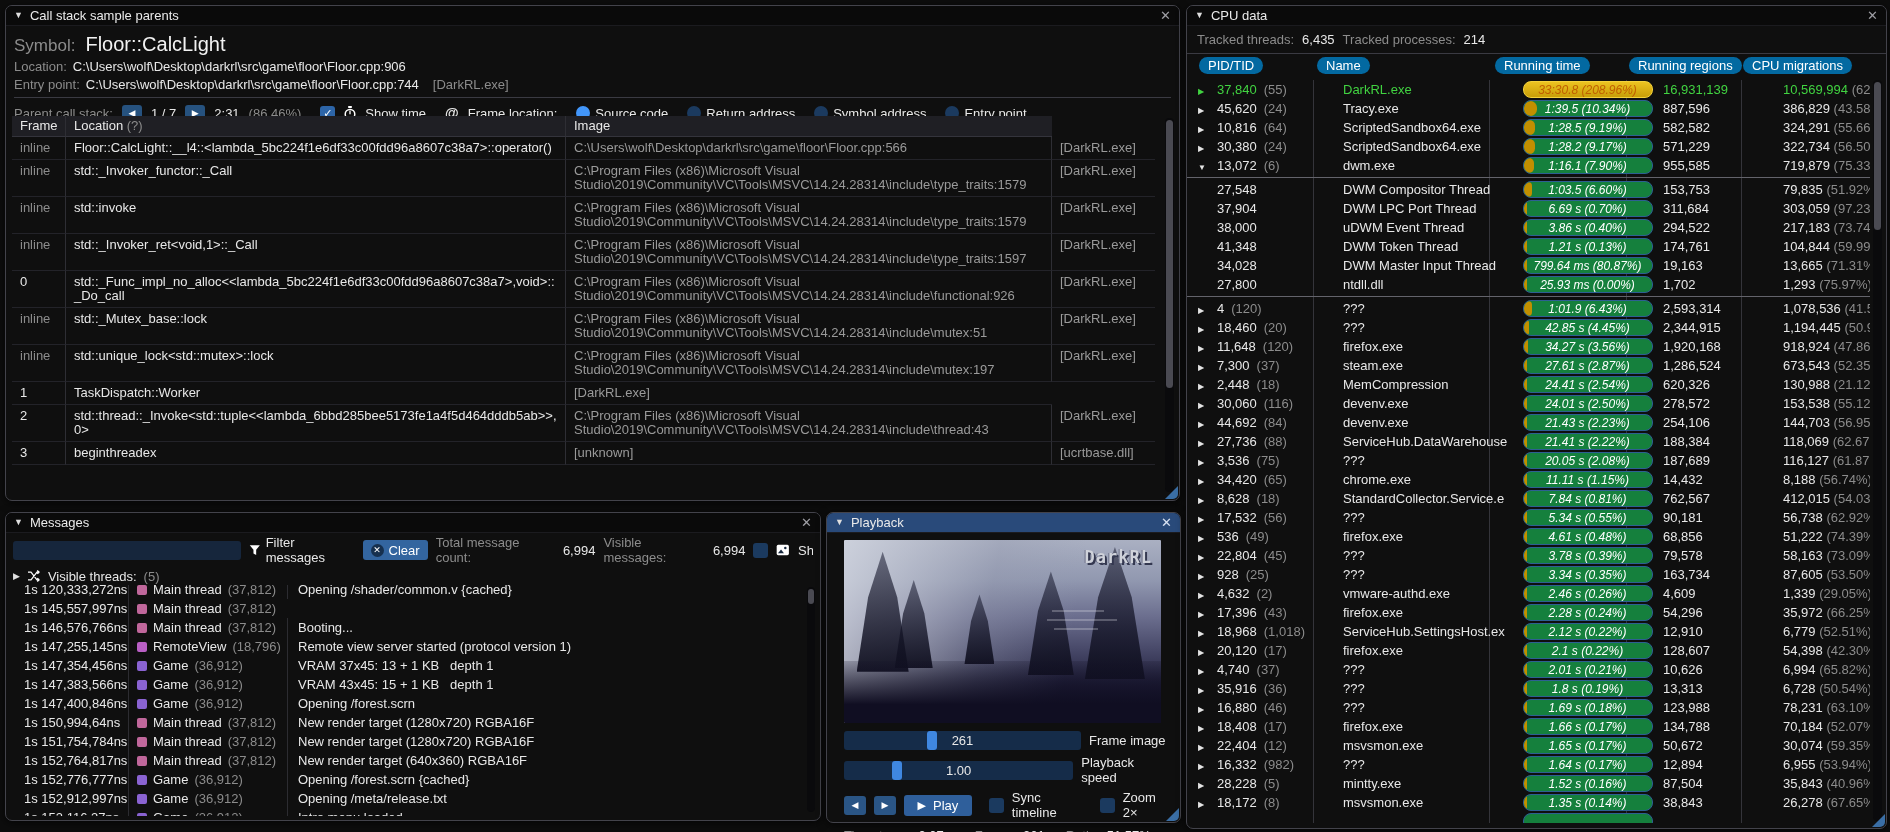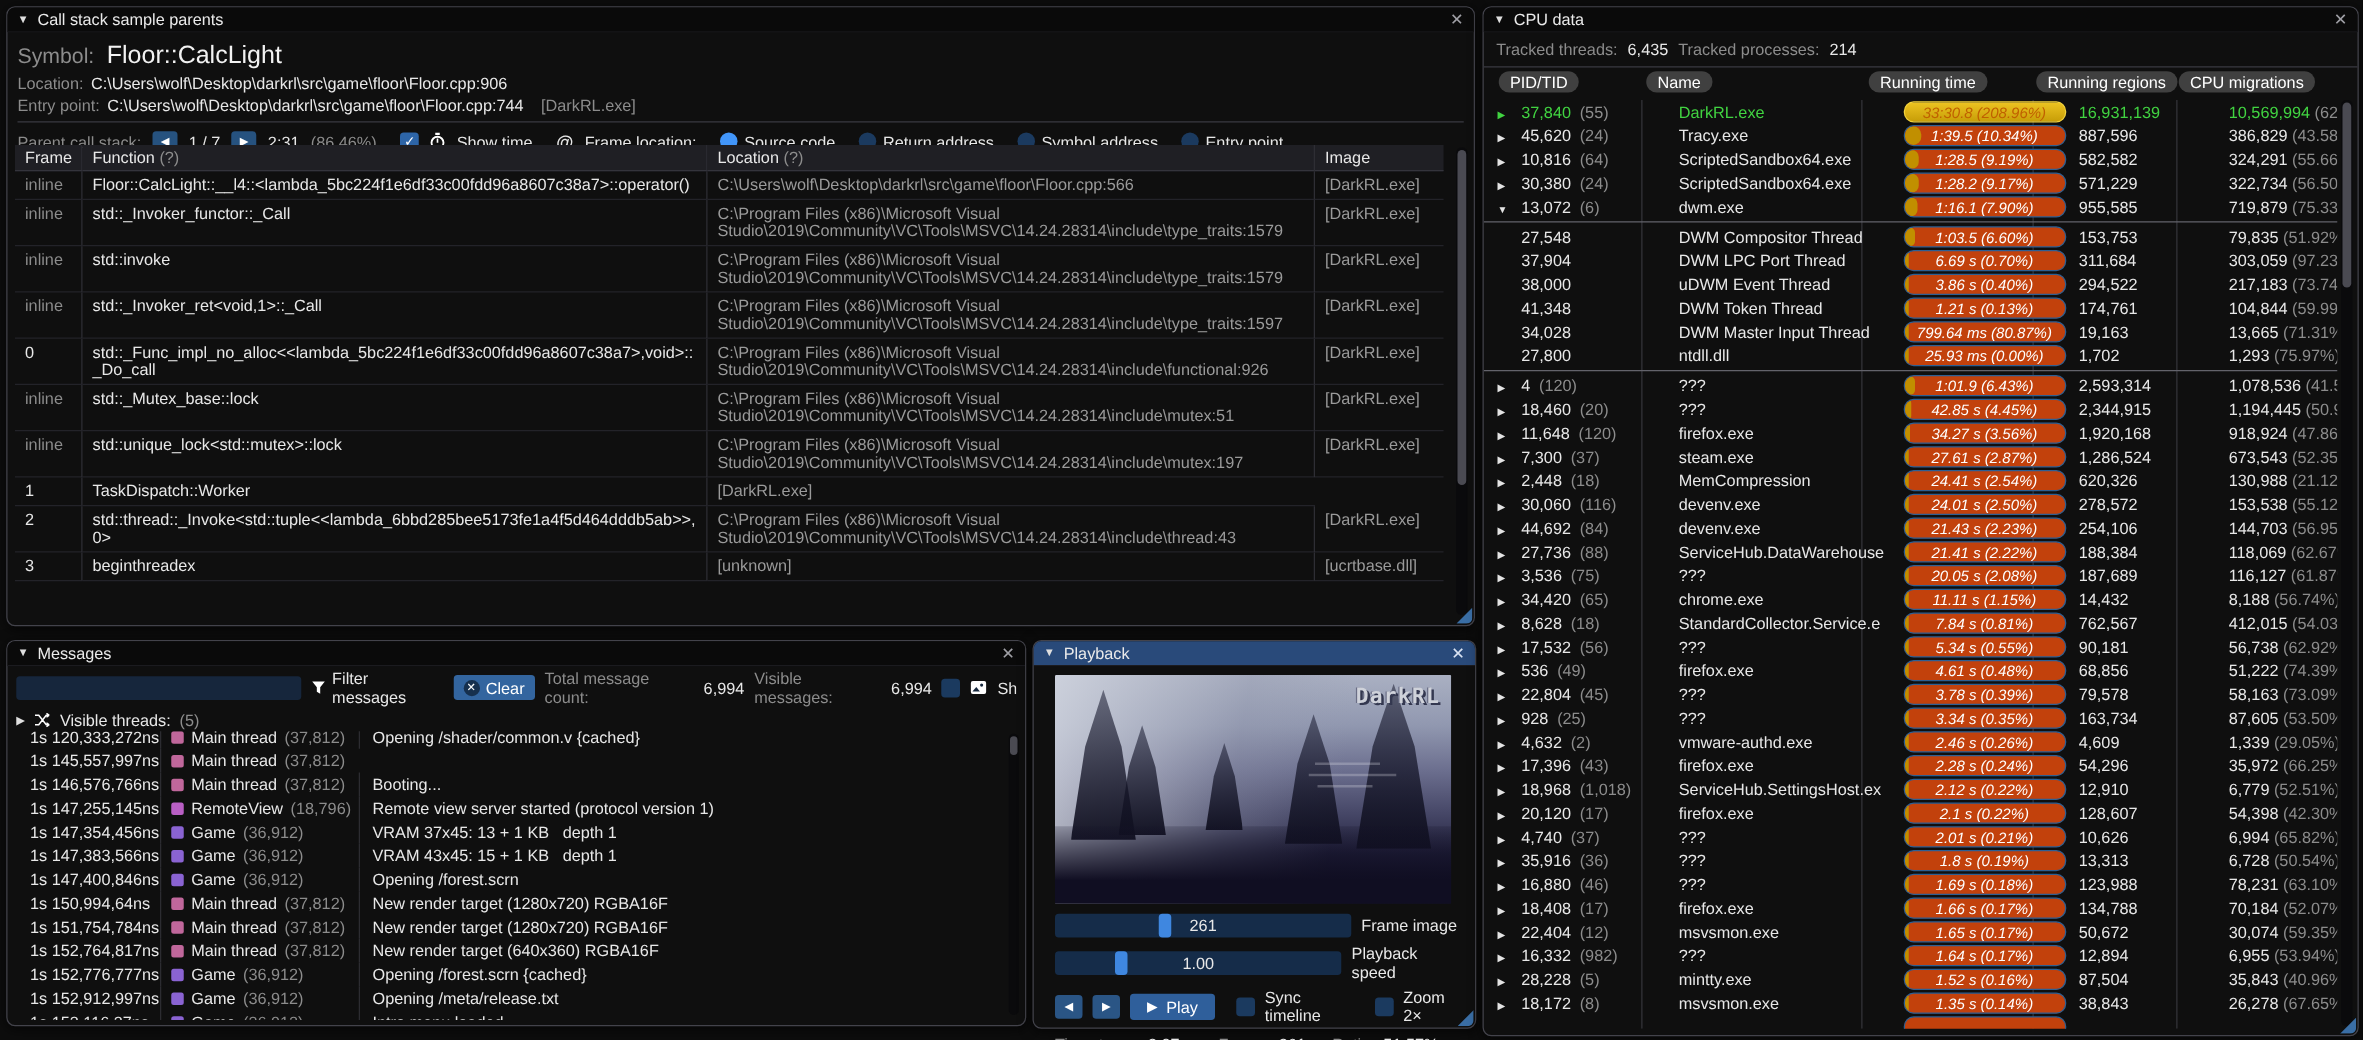"PID/TID" .hpill { background: #404040 -> #0369a1 }
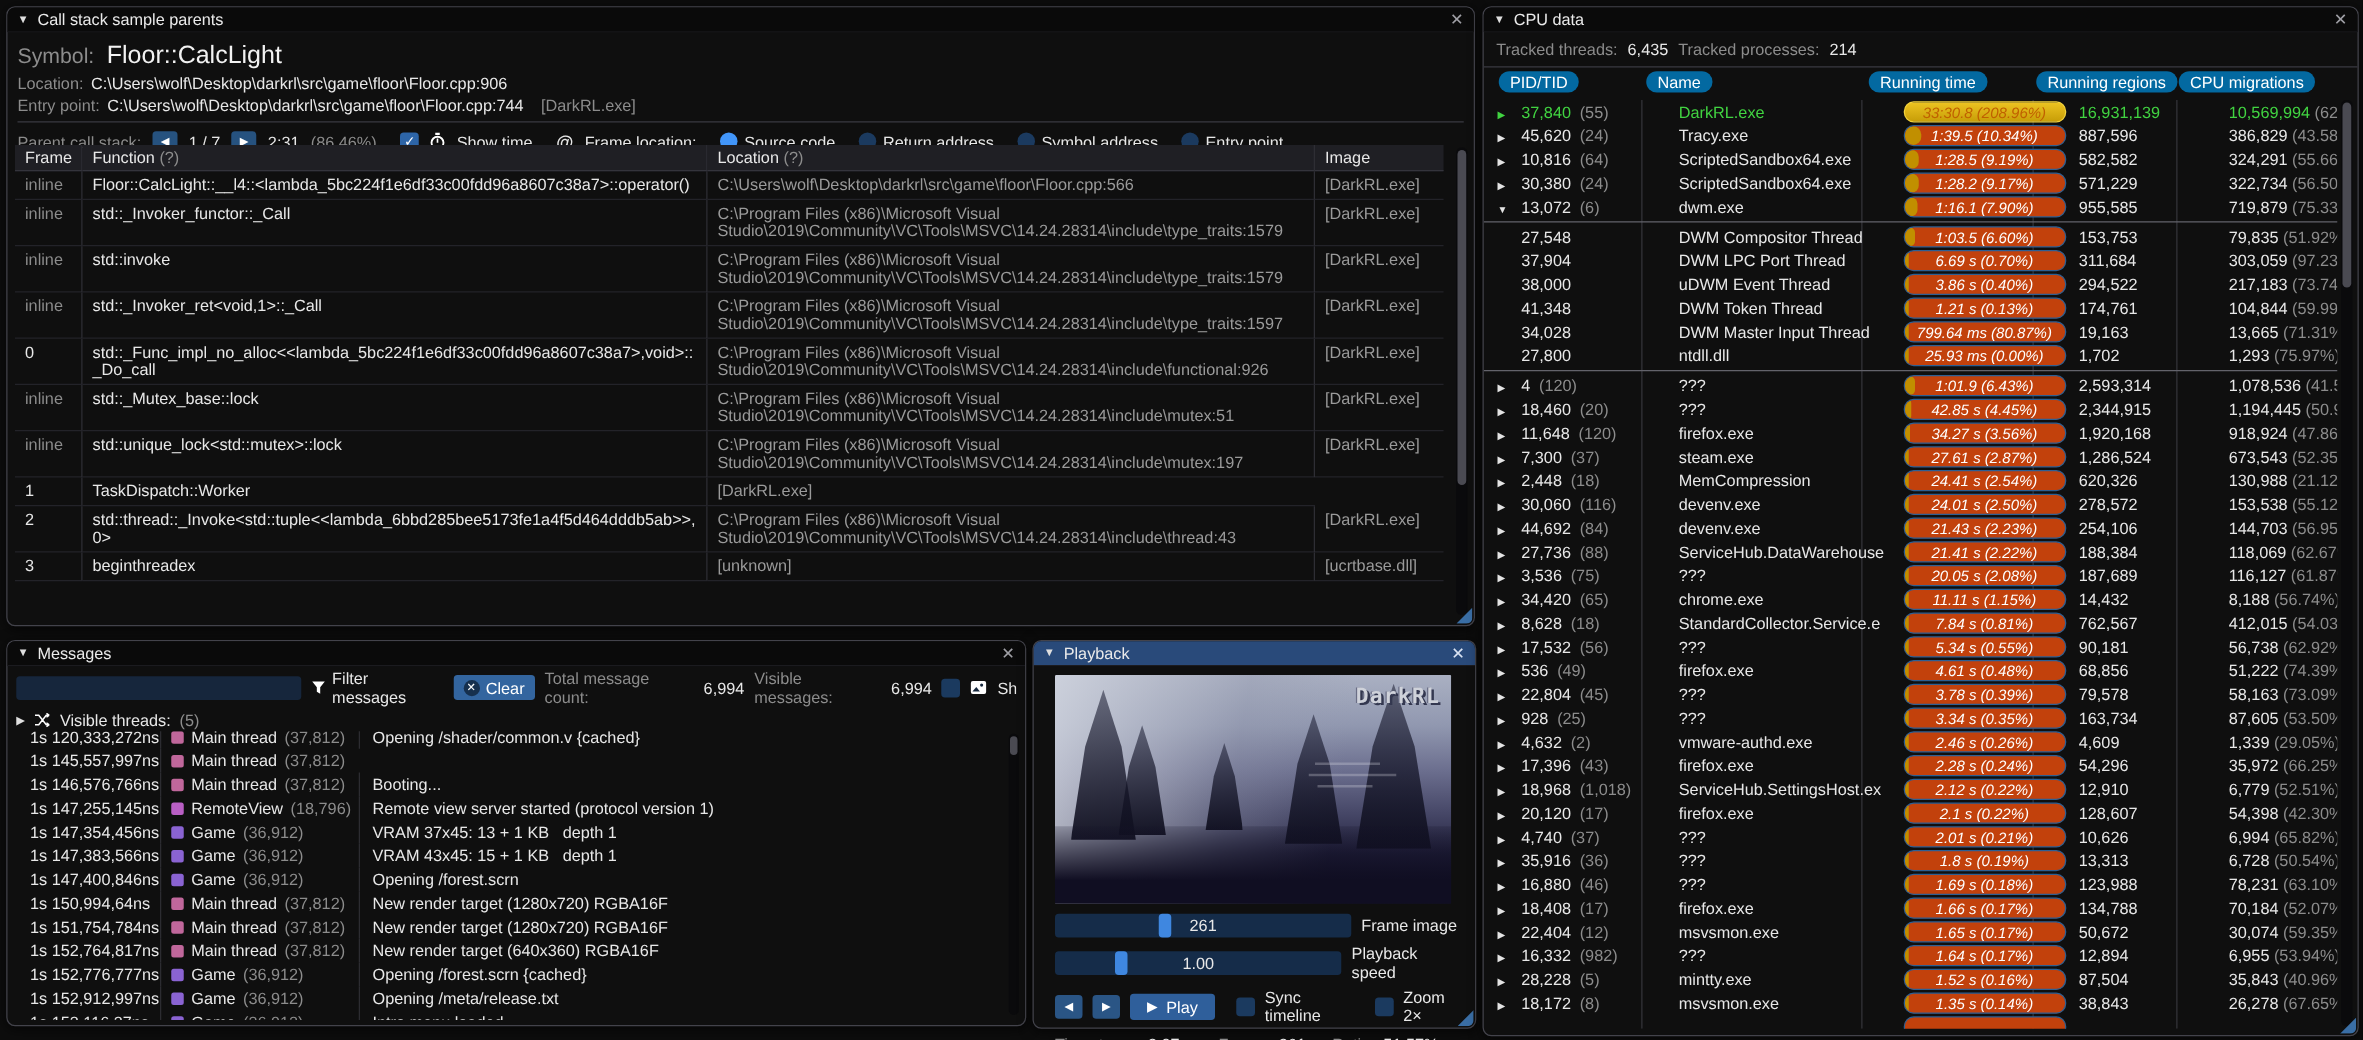"1:39.5 (10.34%)" .pill { background: #c2410c -> #15803d }
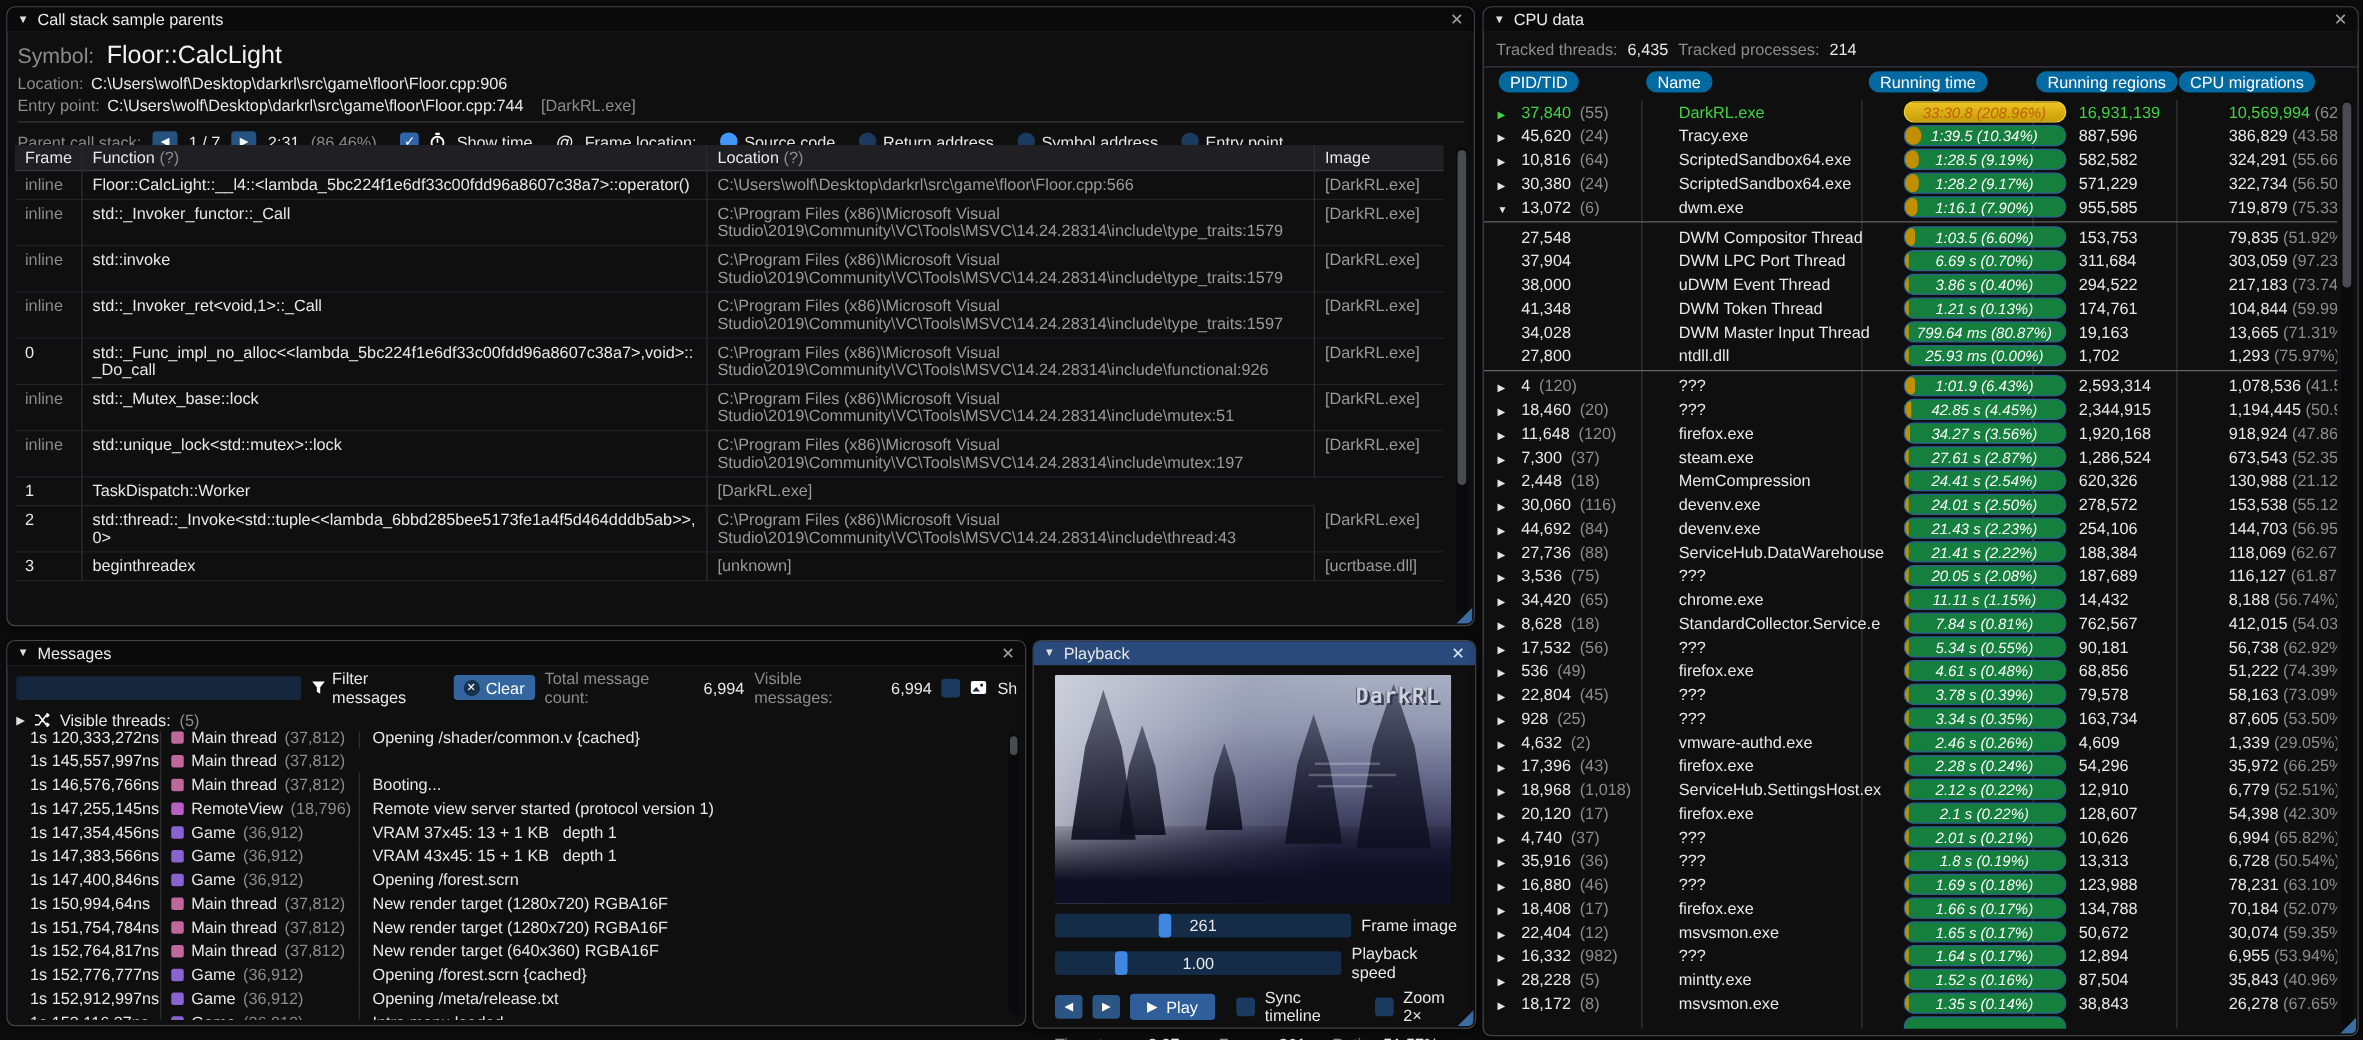"Function (?)" div.cs-cell { html: <div><span>Function</span> <span>(?)</span></div> -> none }
